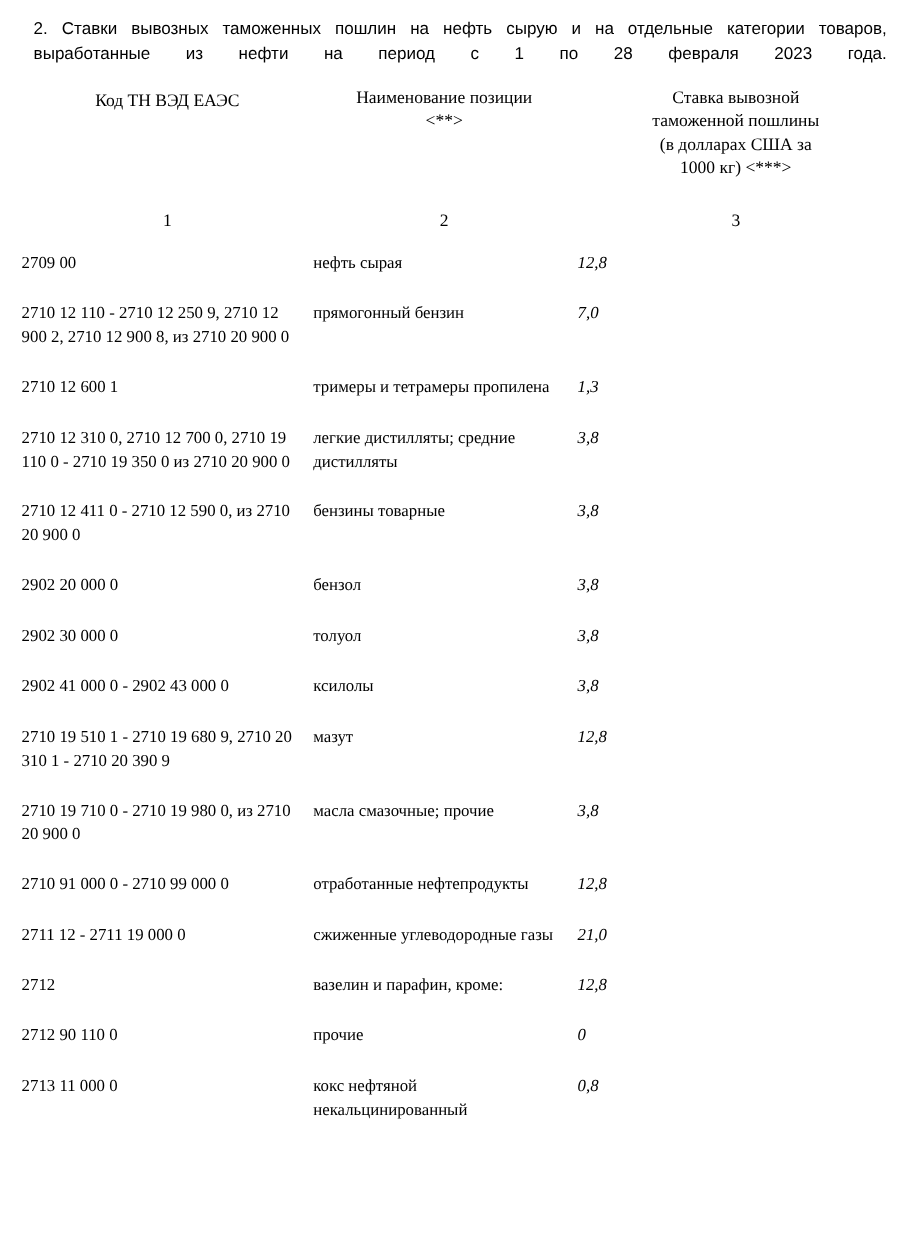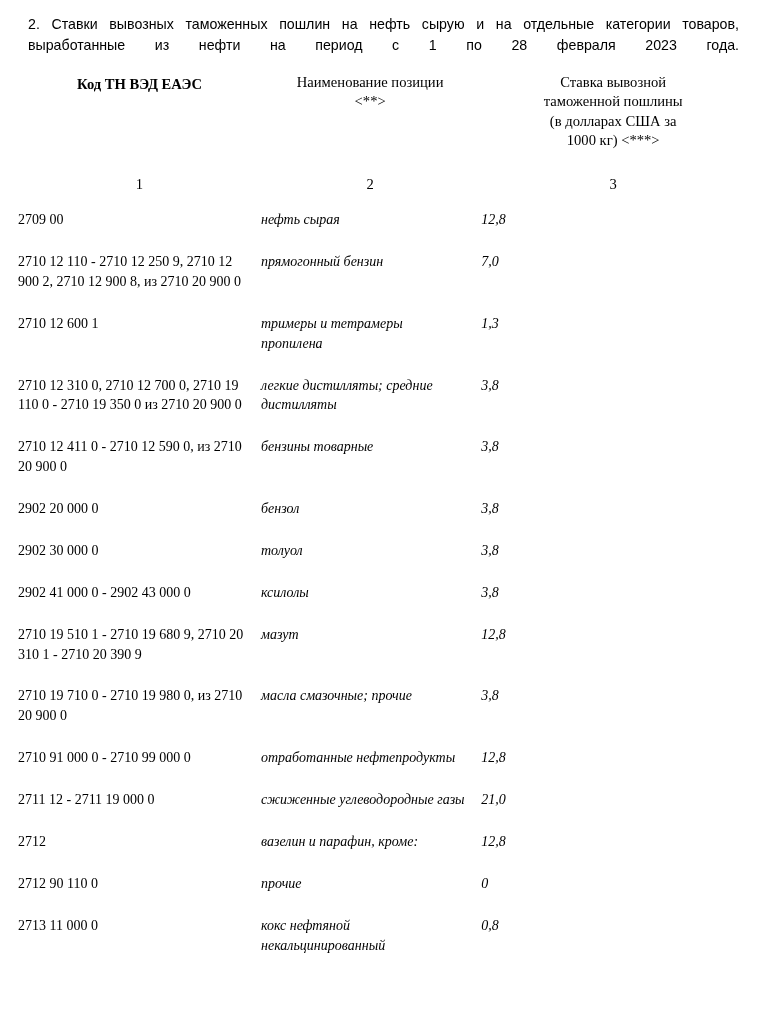"Код ТН ВЭД ЕАЭС" thead th.h1 { font-weight: bold -> none }
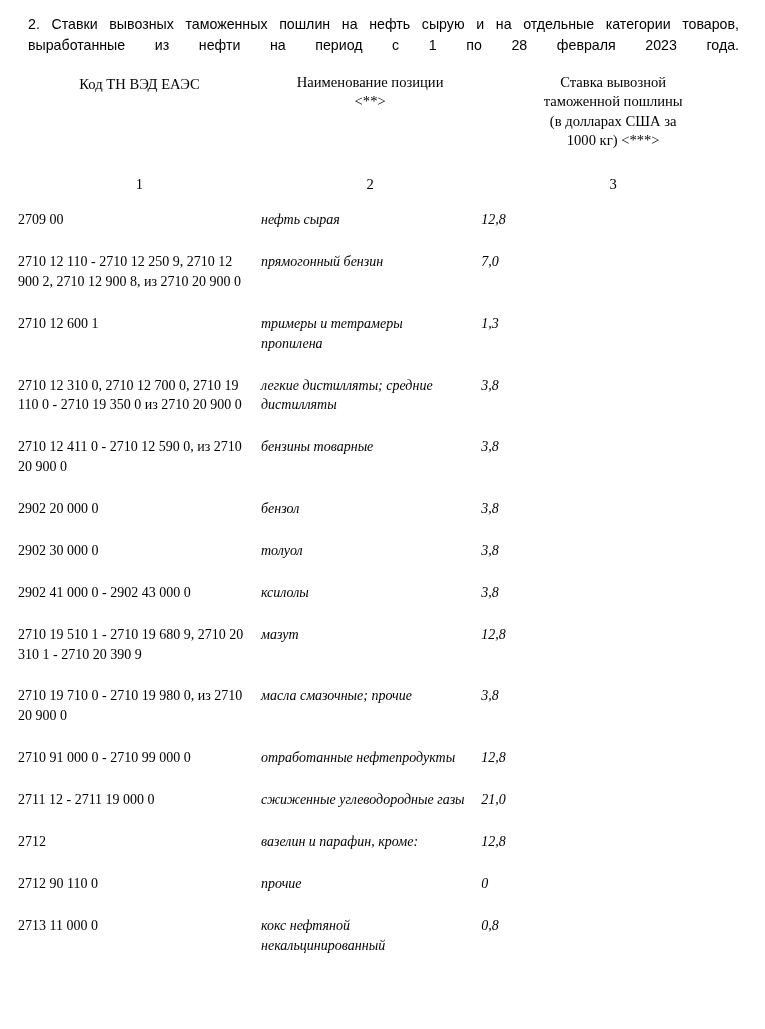"нефть сырая" tbody.body-rows td.name { font-style: italic -> none }
